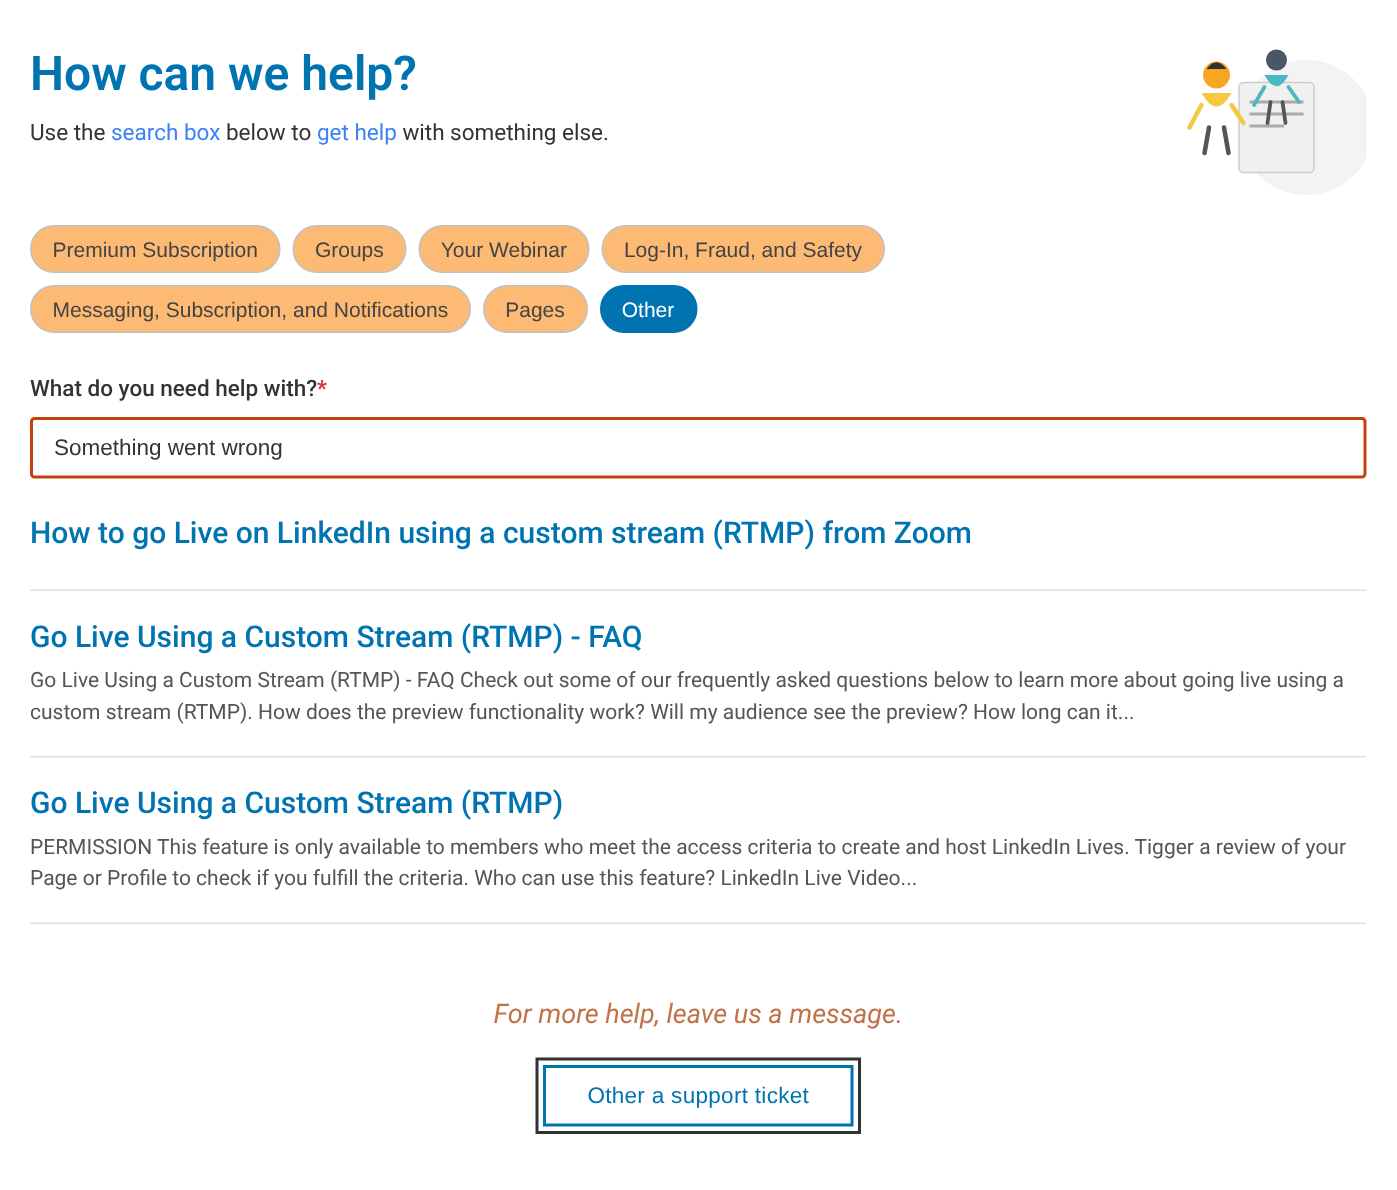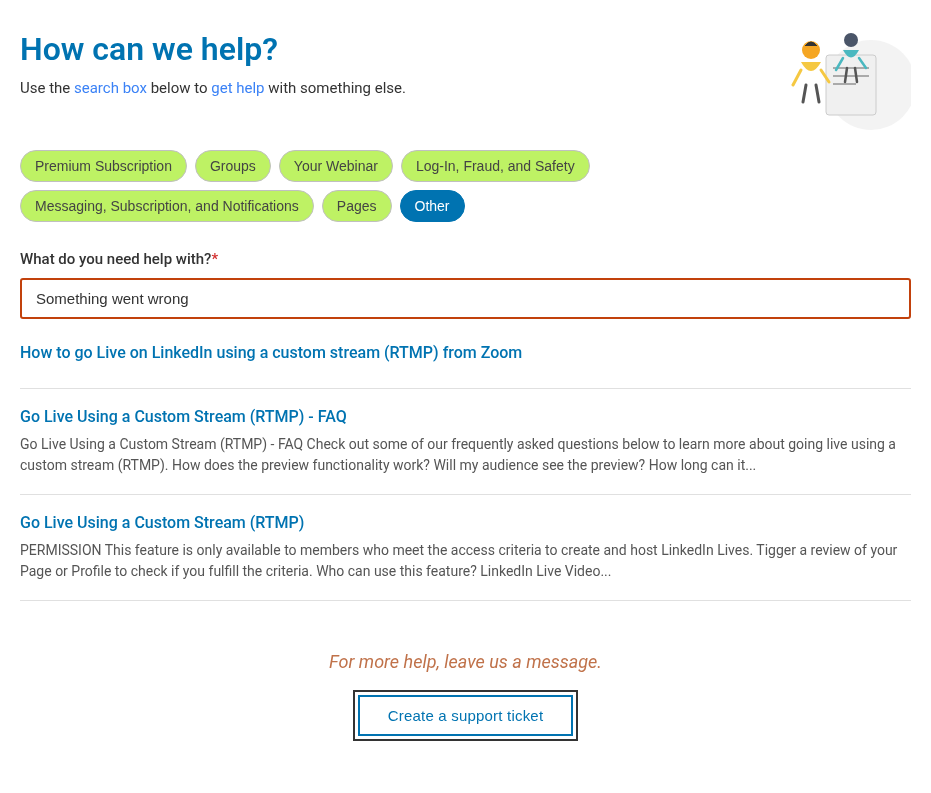"Premium Subscription" .tag-pill { background: #bef264 -> #fdba74 }
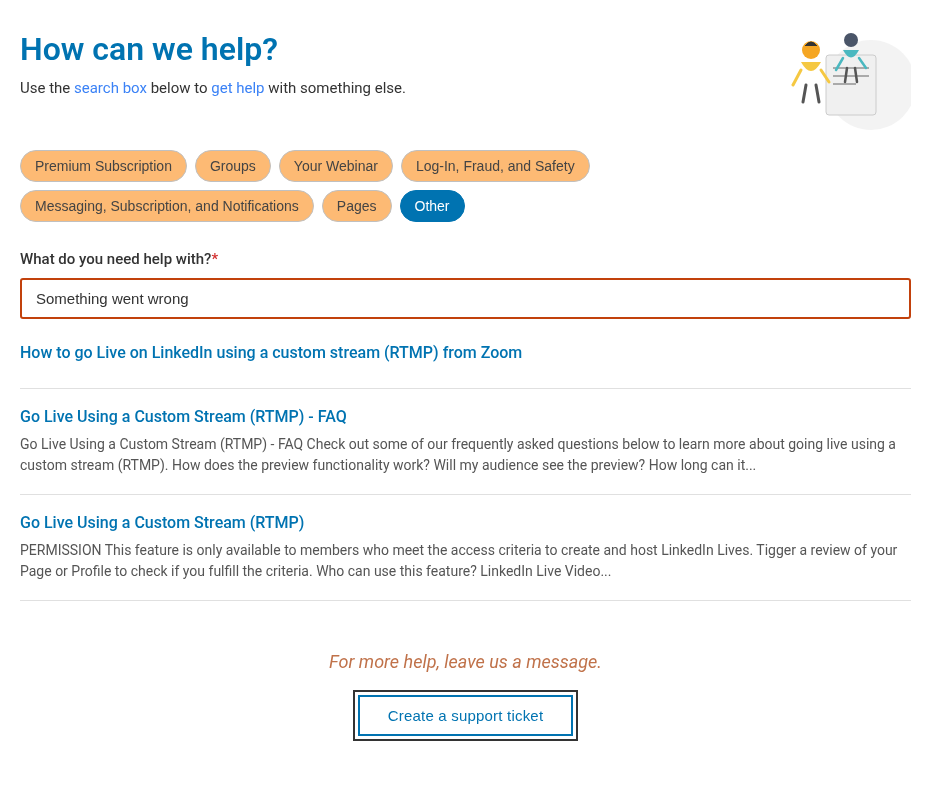"How to go Live on" .result-title { font-size: 16px -> 20px }
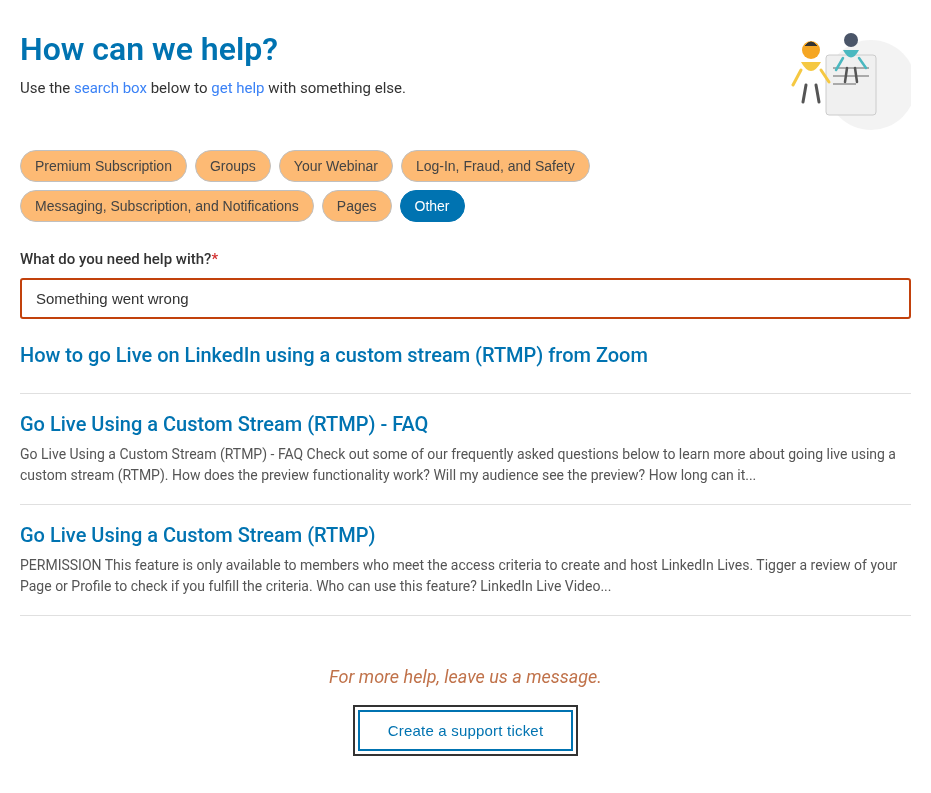"Create a support ticket" button.support-ticket-btn { text: Create -> Other }
